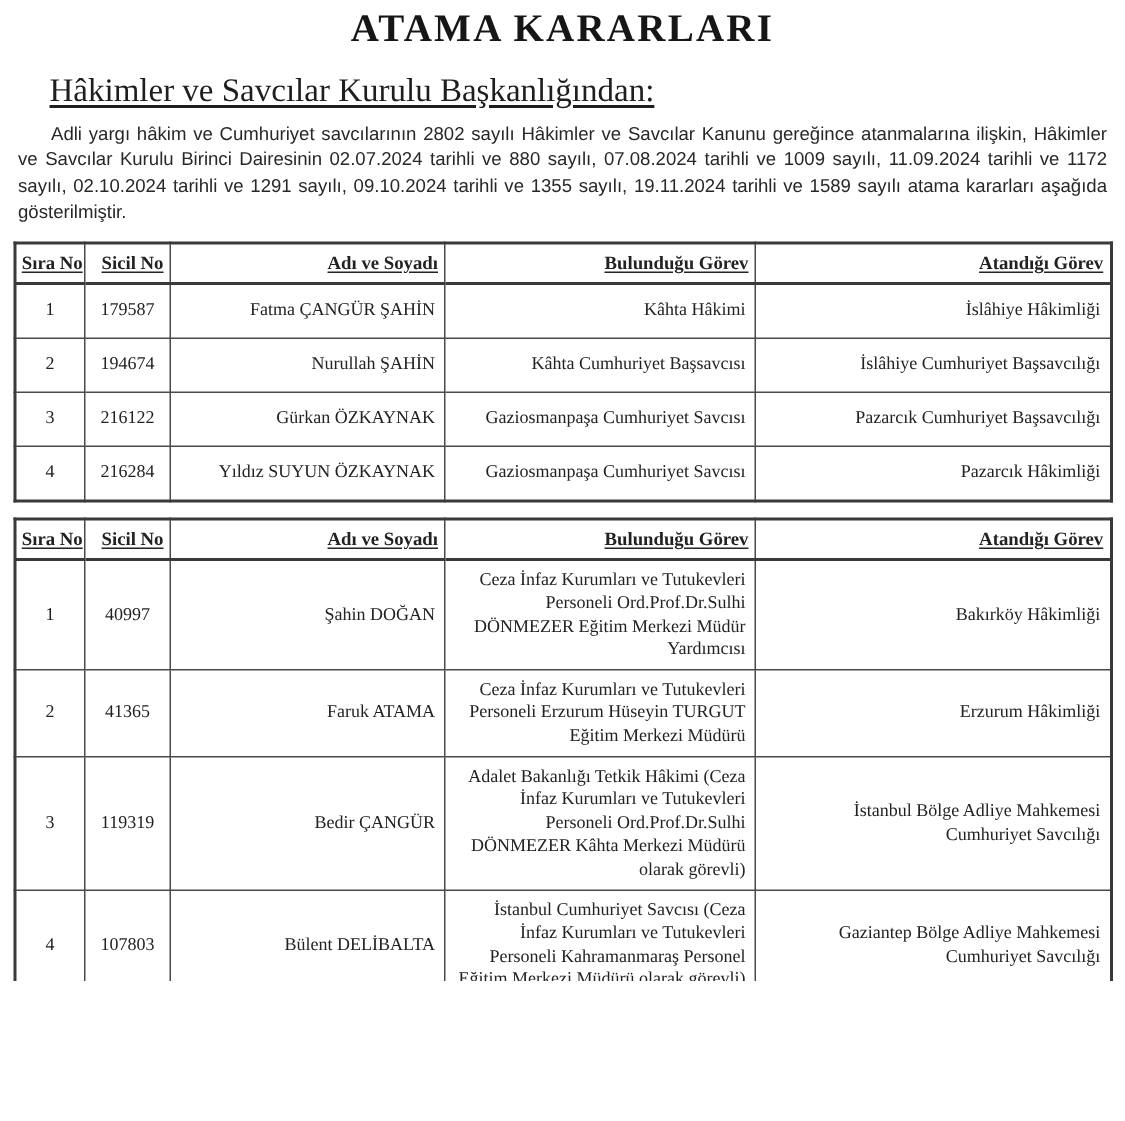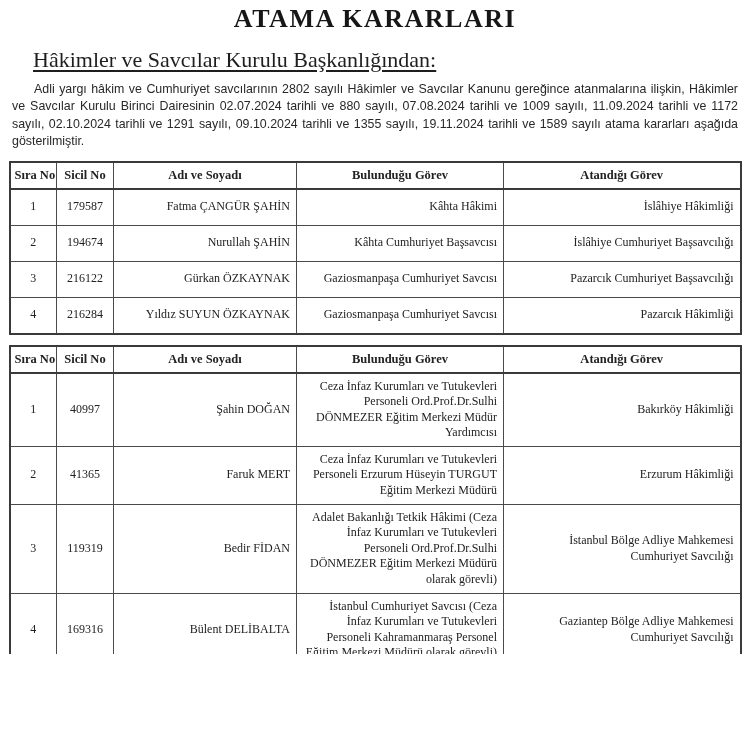"Sıra No" table.appointments th { text-align: center -> right; text-decoration: none -> underline }
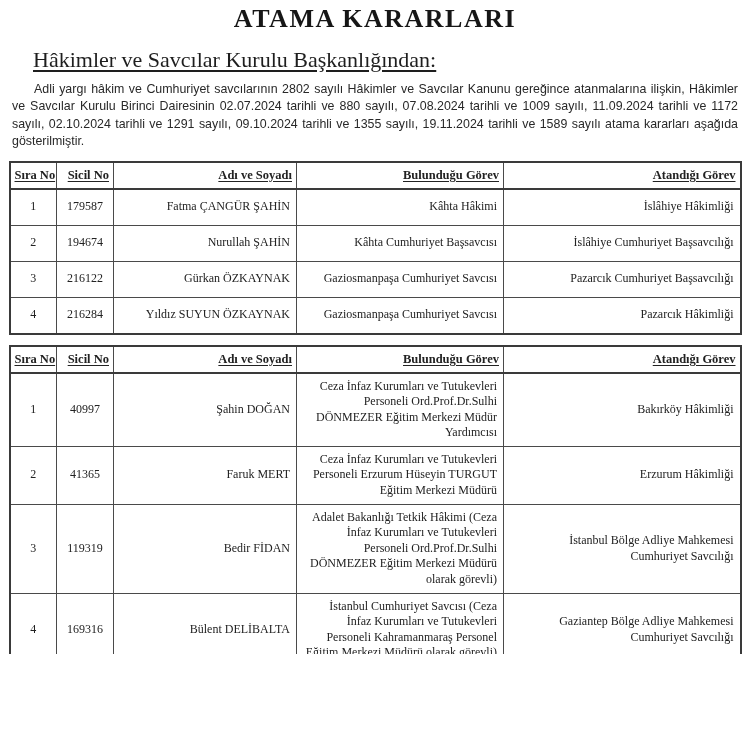"Faruk MERT" td { text: MERT -> ATAMA }
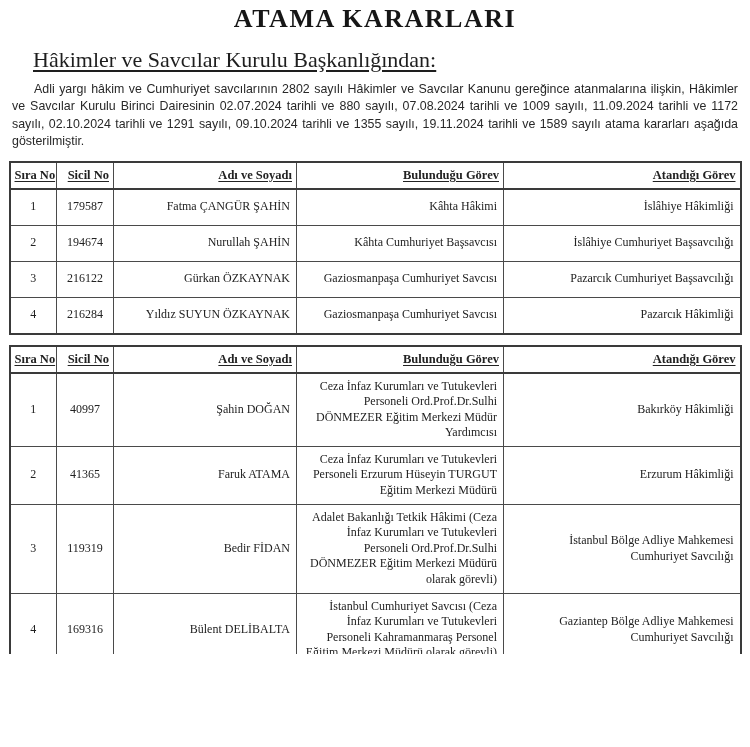"Adalet Bakanlığı Tetkik Hâkimi (Ceza" td { text: Eğitim -> Kâhta }
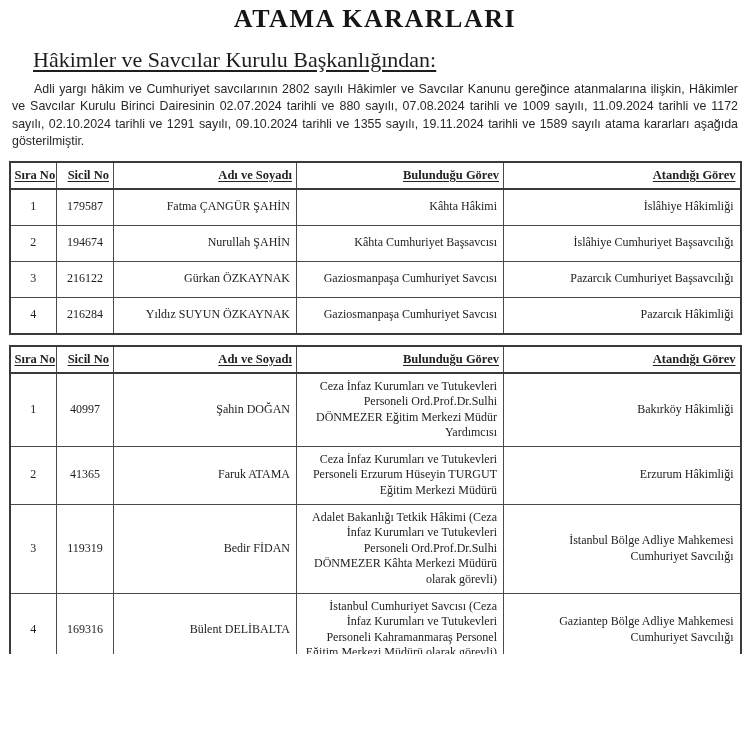"Bedir FİDAN" td { text: FİDAN -> ÇANGÜR }
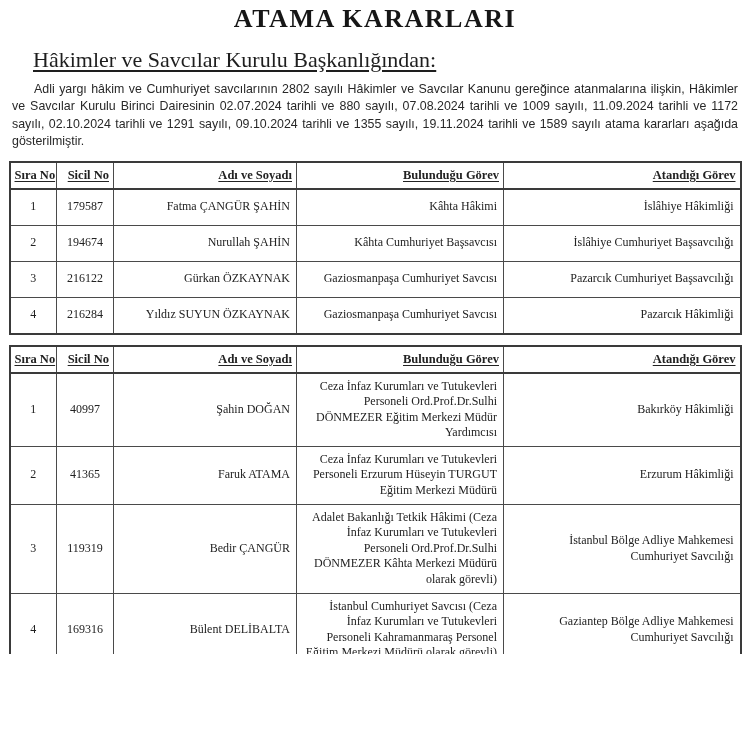"169316" td.center { text: 169316 -> 107803 }
